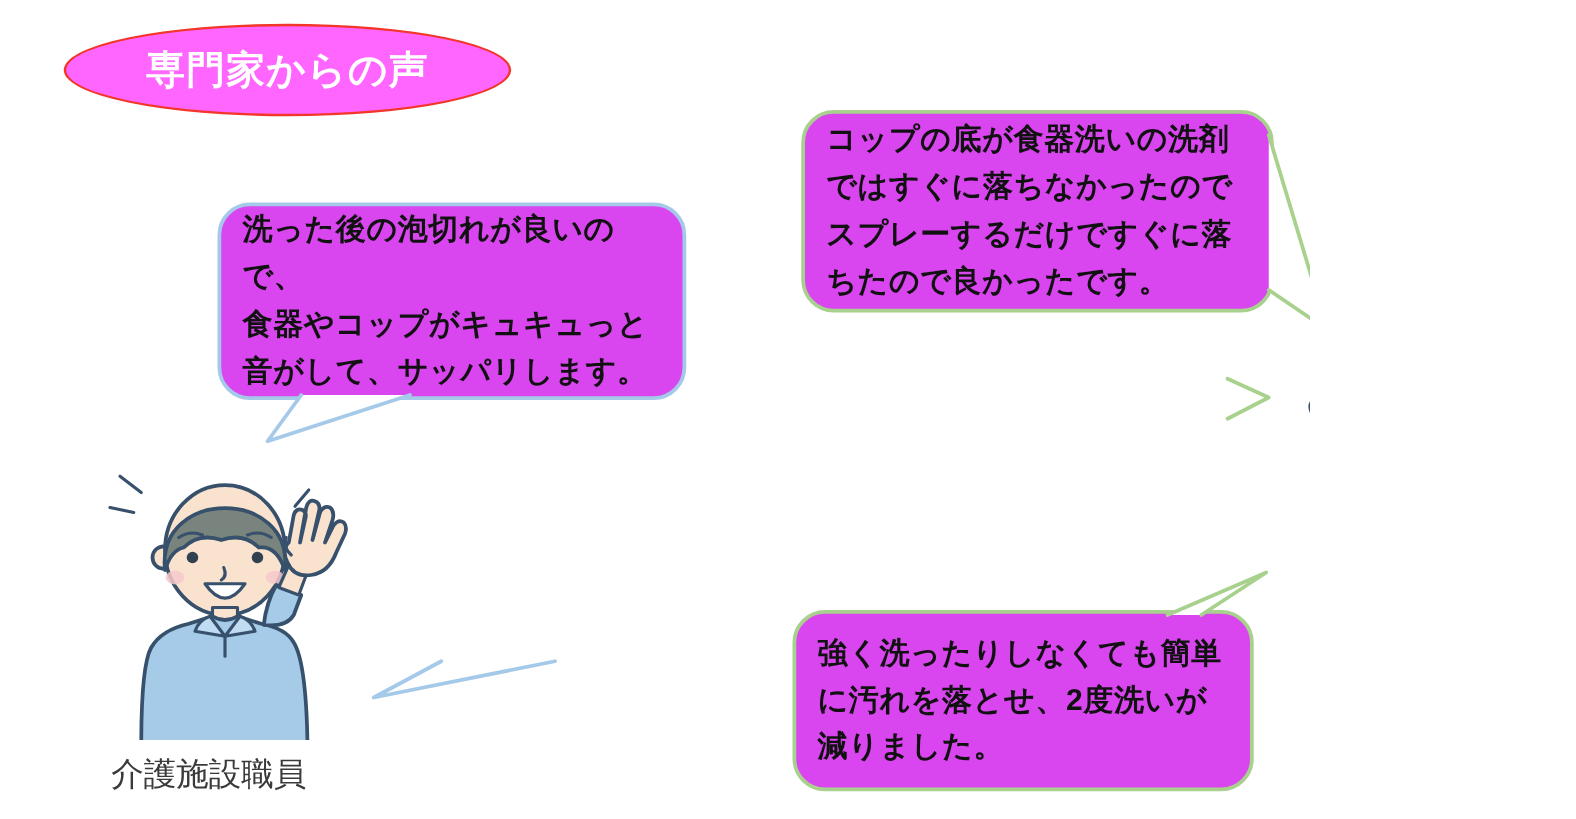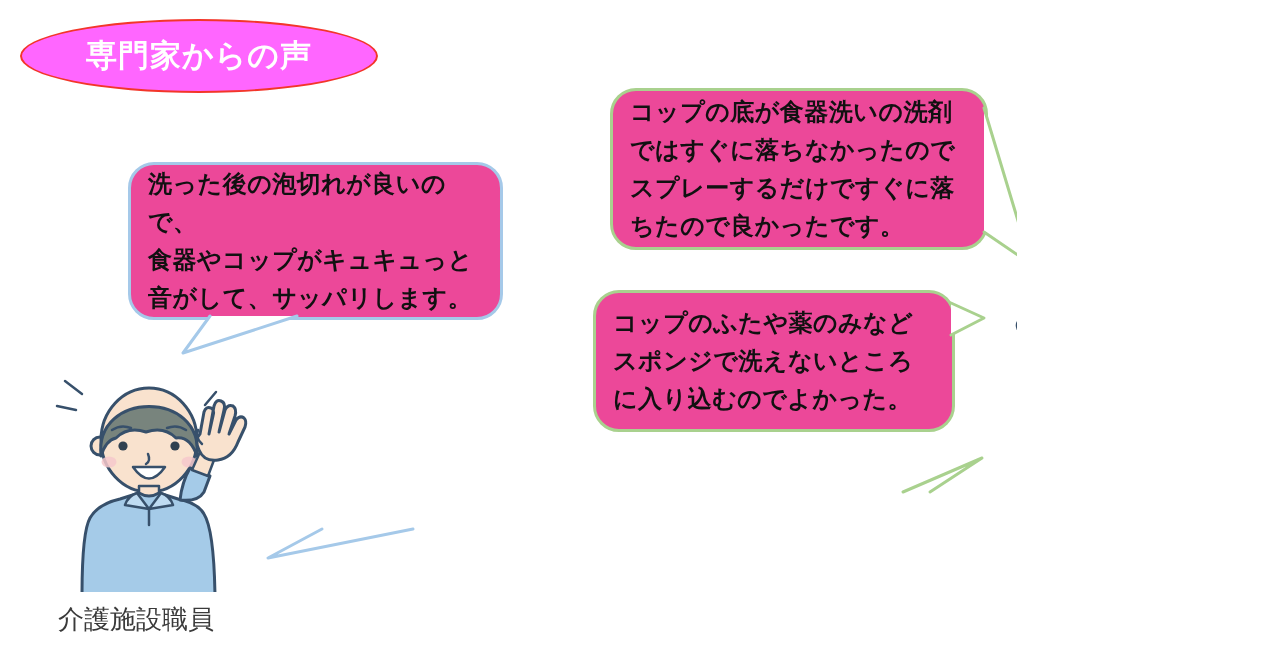"専門家からの声" #stage { margin-left: none -> 31px }
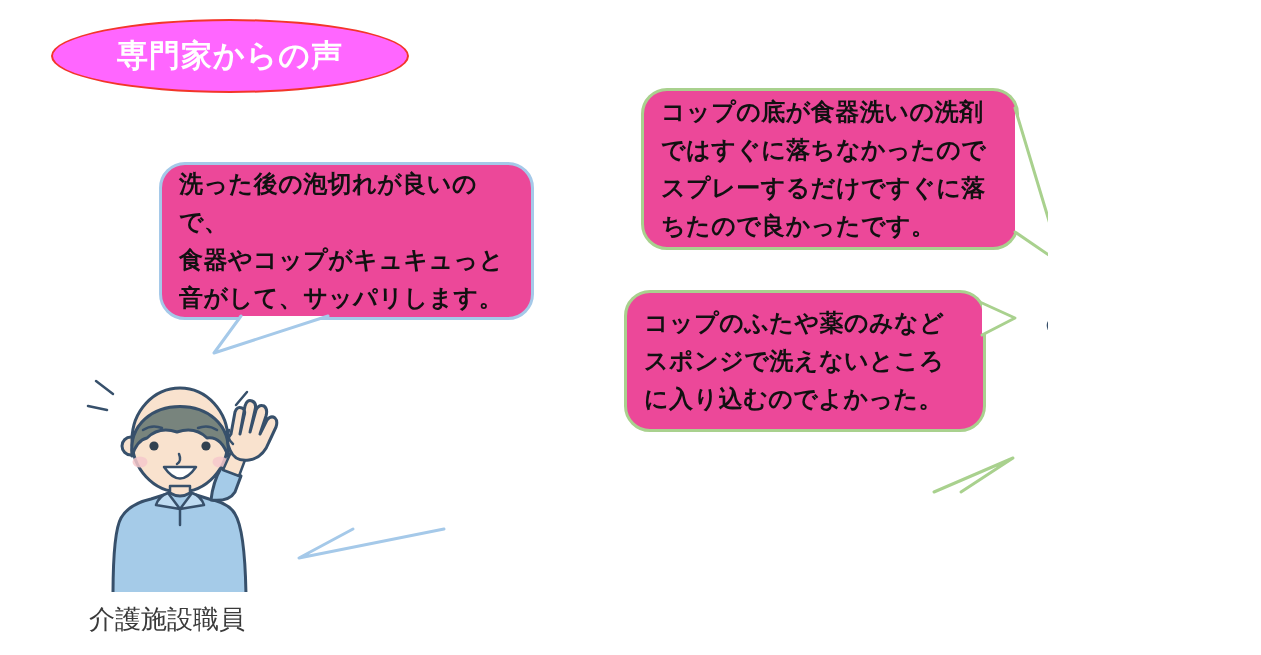"コップの底が食器洗いの洗剤" .bubble { background: #ec4899 -> #d946ef }
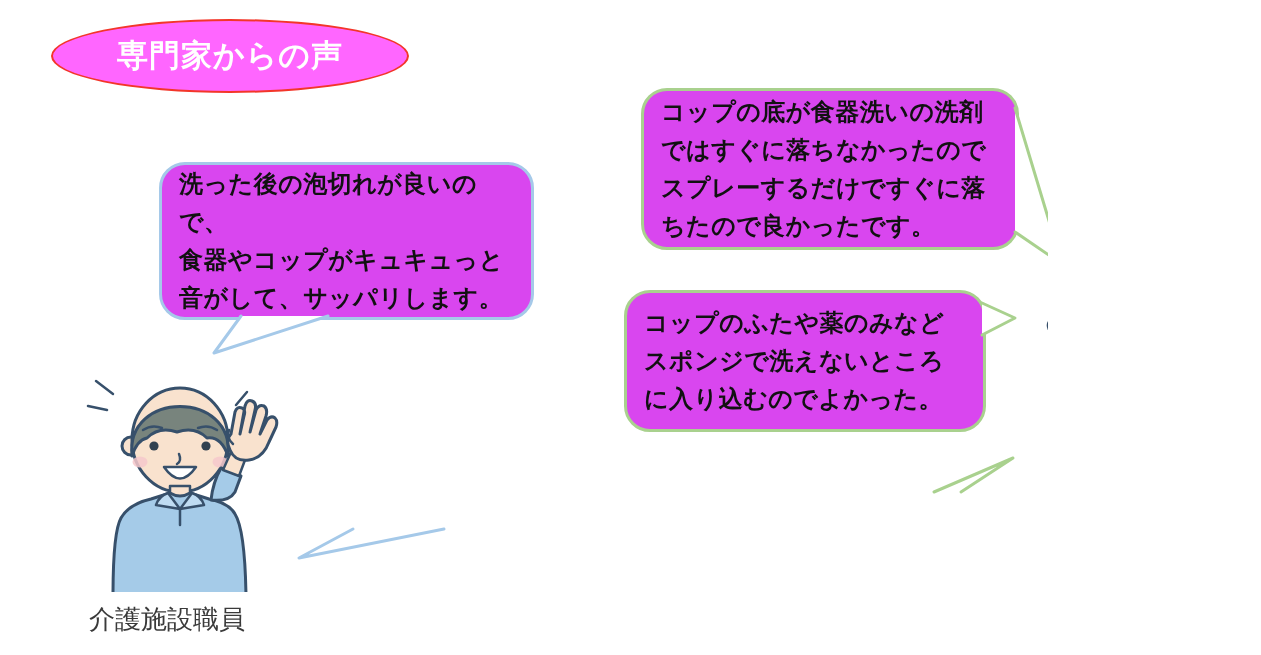"洗った後の泡切れが良いので、" div.bubble { left: 128px -> 143px }
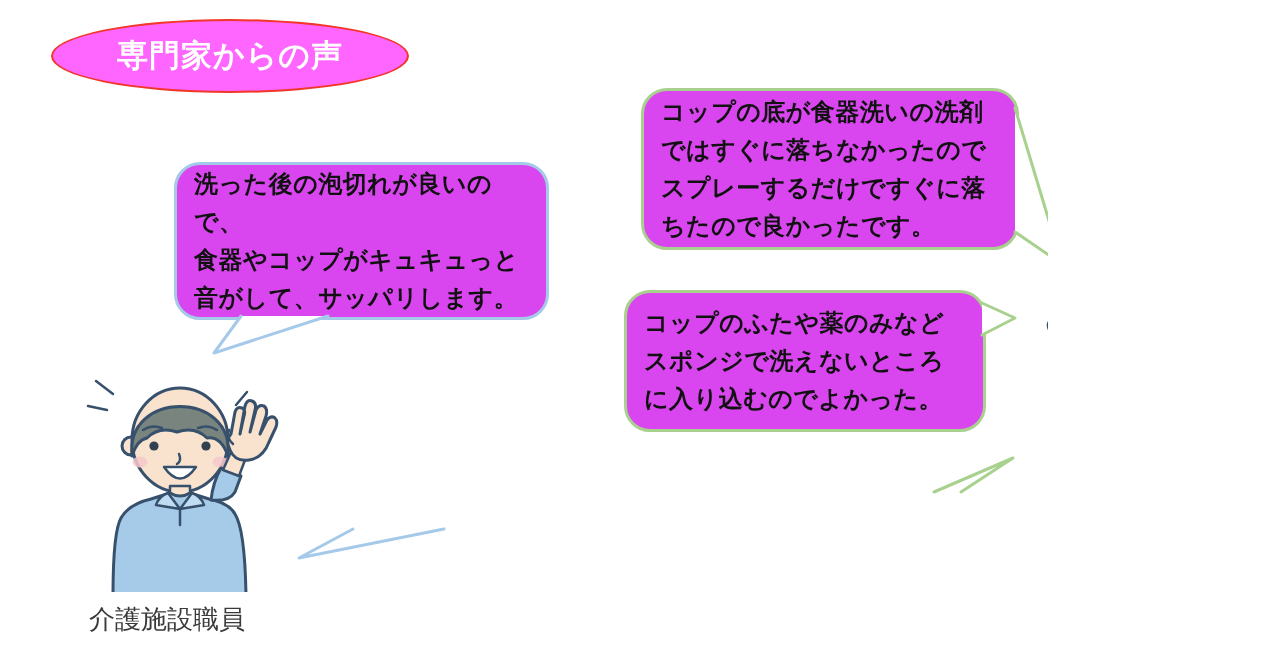"コップのふたや薬のみなど" div.bubble { html: <div> <div>コップのふたや薬のみなど スポンジで洗えないところ に入り込むのでよかった。</div> </div> -> none }
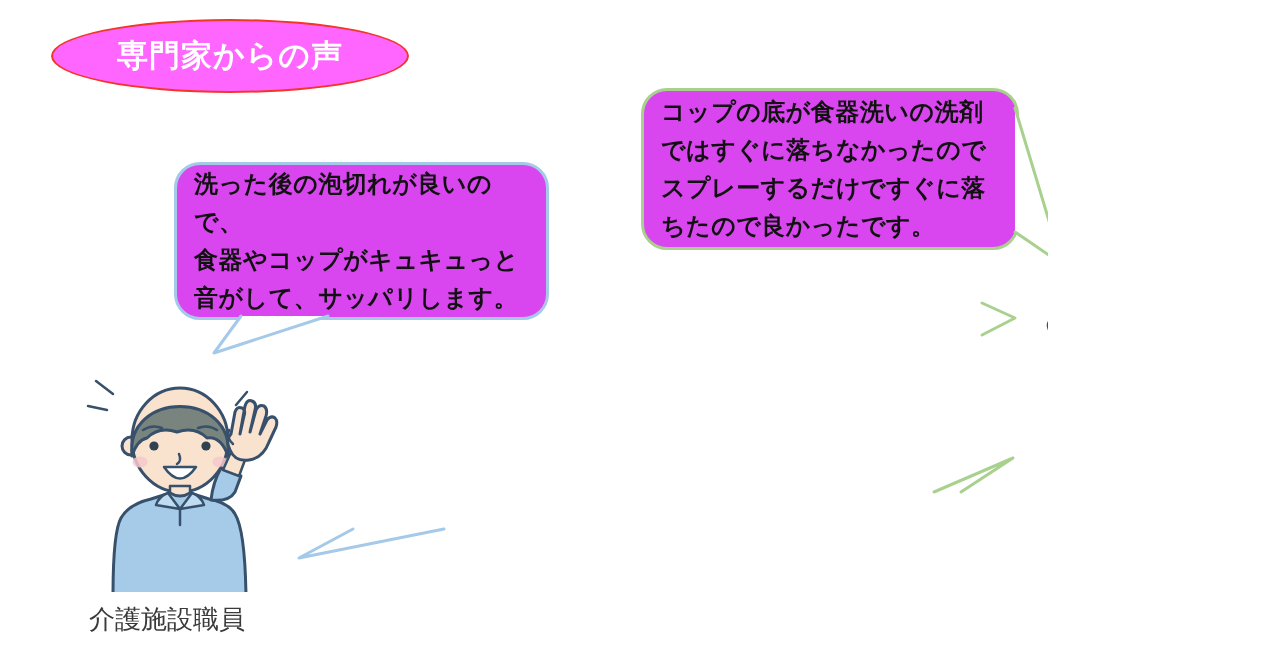"強く洗ったりしなくても簡単" div.bubble { html: none -> <div> <div>強く洗ったりしなくても簡単 に汚れを落とせ、2度洗いが 減りました。</div> </div> }
